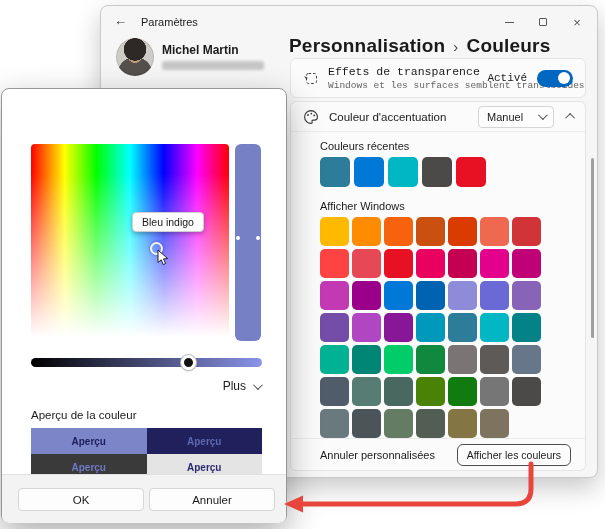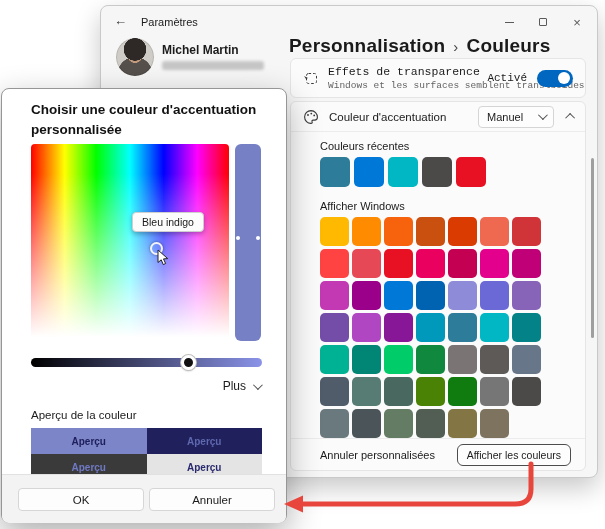"Choisir une couleur d'accentuation" div.abs { html: <div>Choisir une couleur d'accentuation personnalisée</div> -> none }
